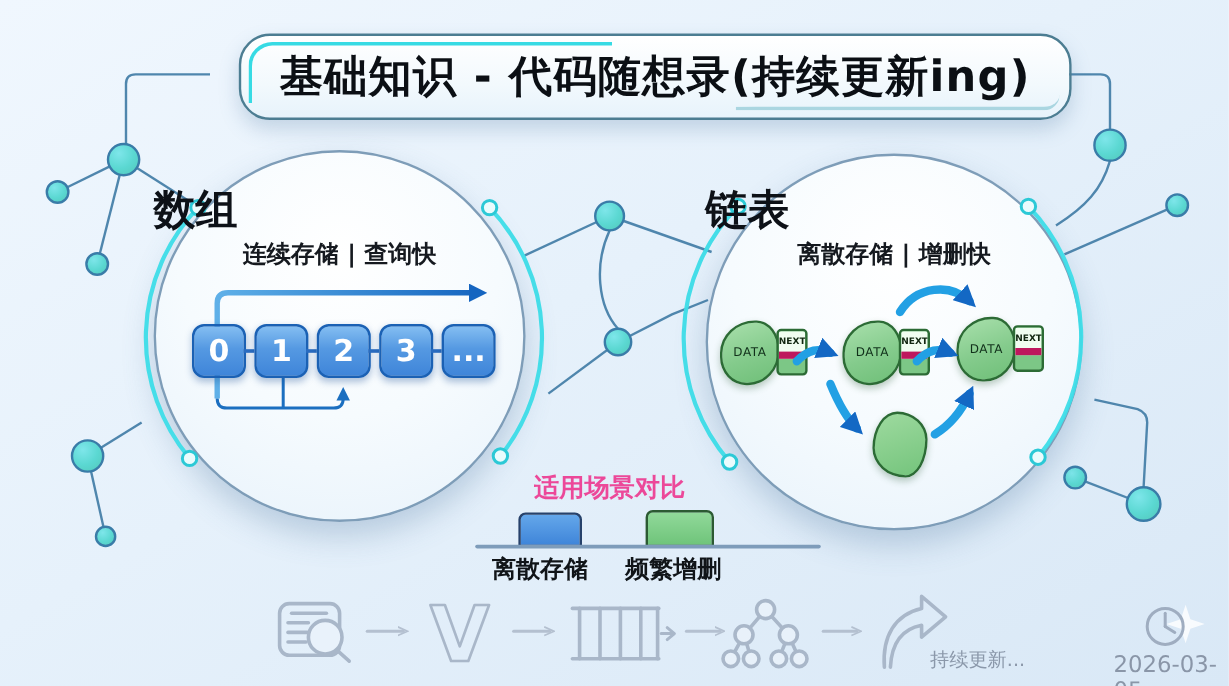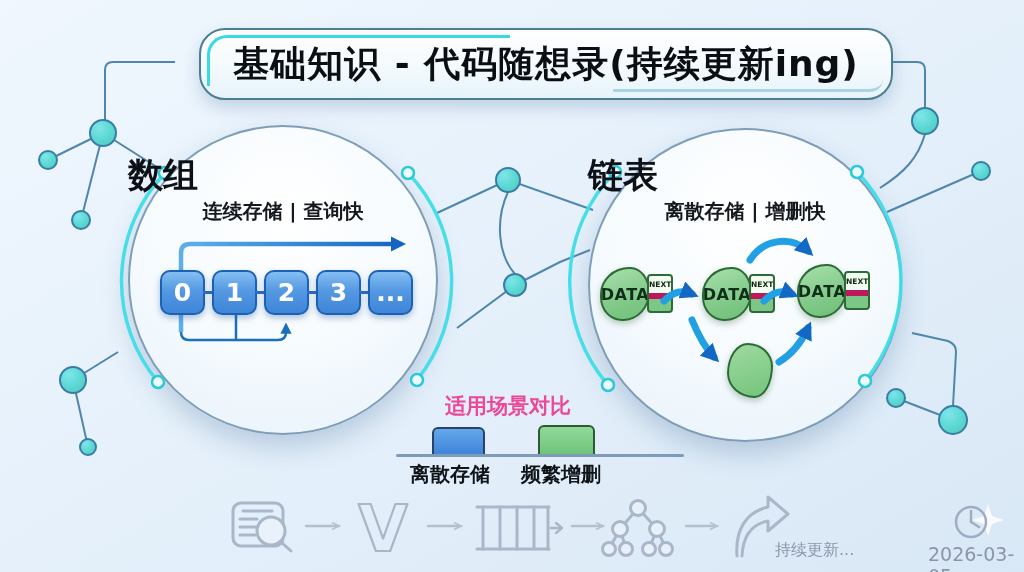"DATA" .blob-label { font-size: 16px -> 10px; font-weight: bold -> normal }
